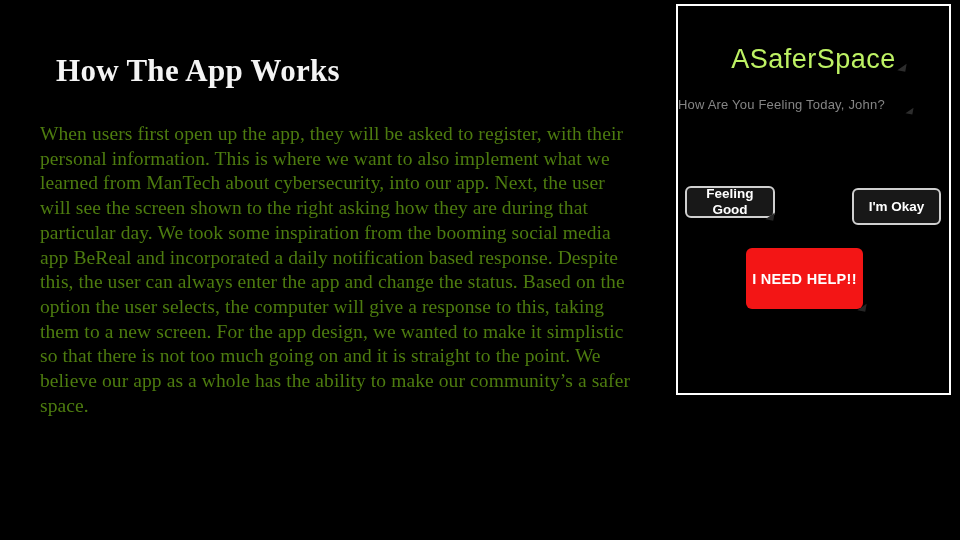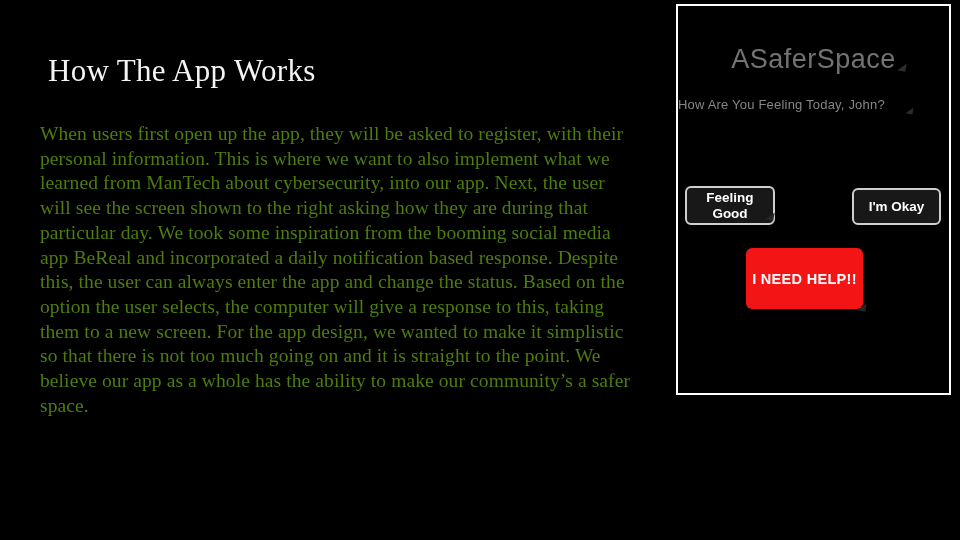"How The App Works" .slide-title { font-weight: 400 -> 700; left: 48px -> 56px }
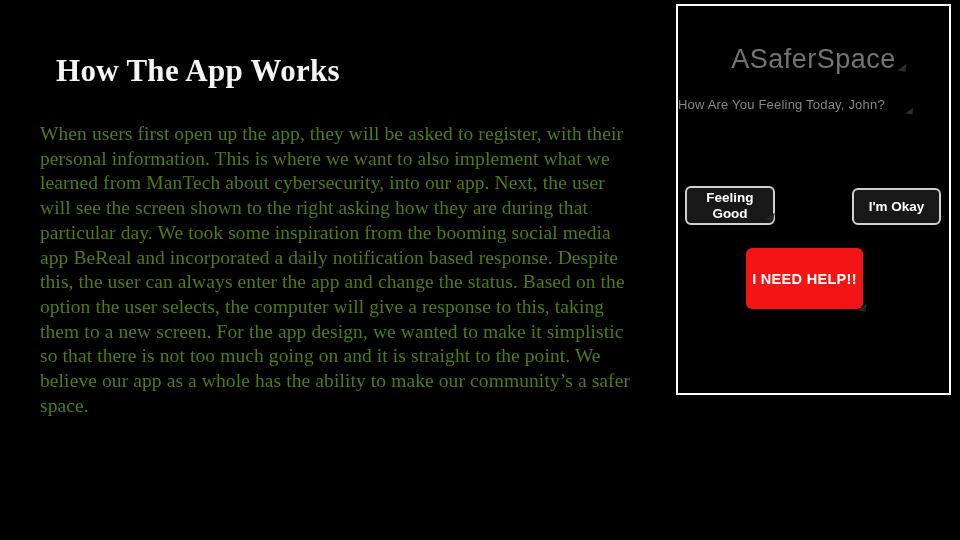"ASaferSpace" .app-title { color: #737373 -> #bef264 }
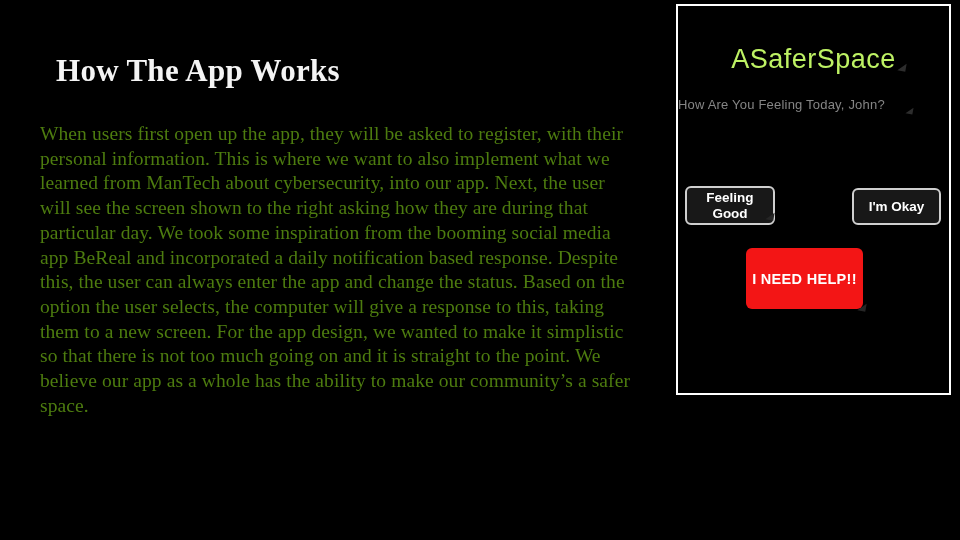"Feeling Good" .btn-feeling-good { height: 39px -> 32px }
